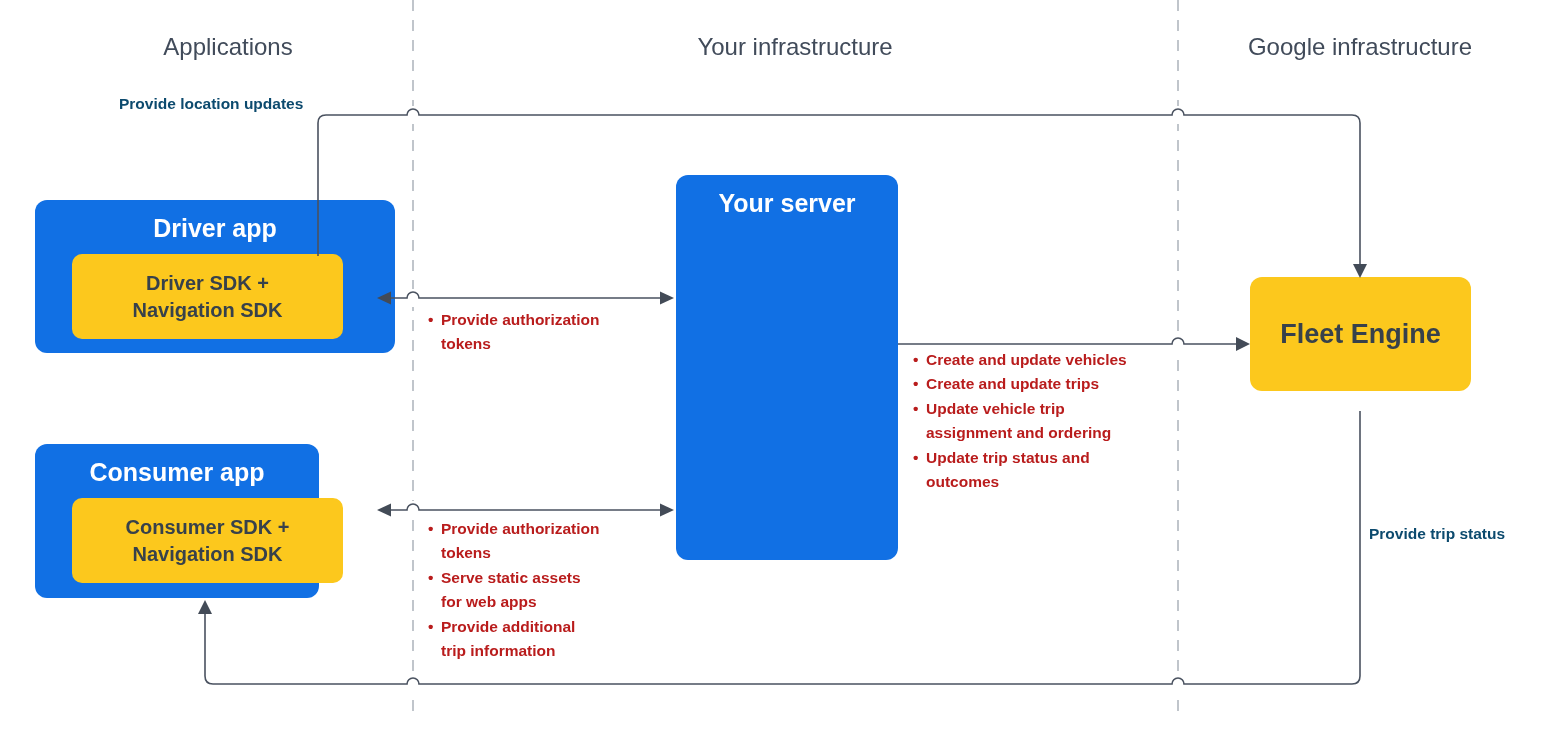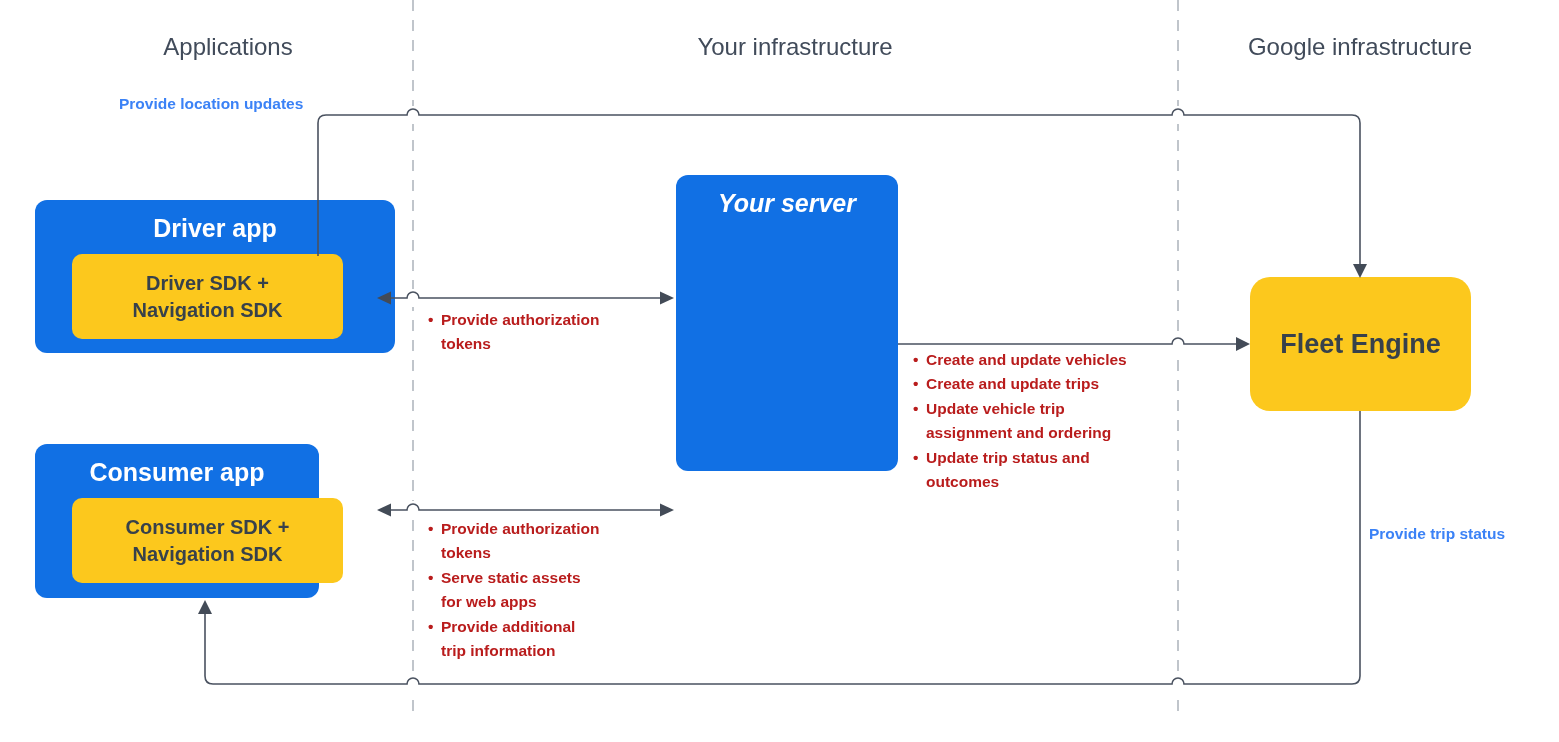"Provide location updates" .edge-label { color: #3b82f6 -> #0c4a6e }
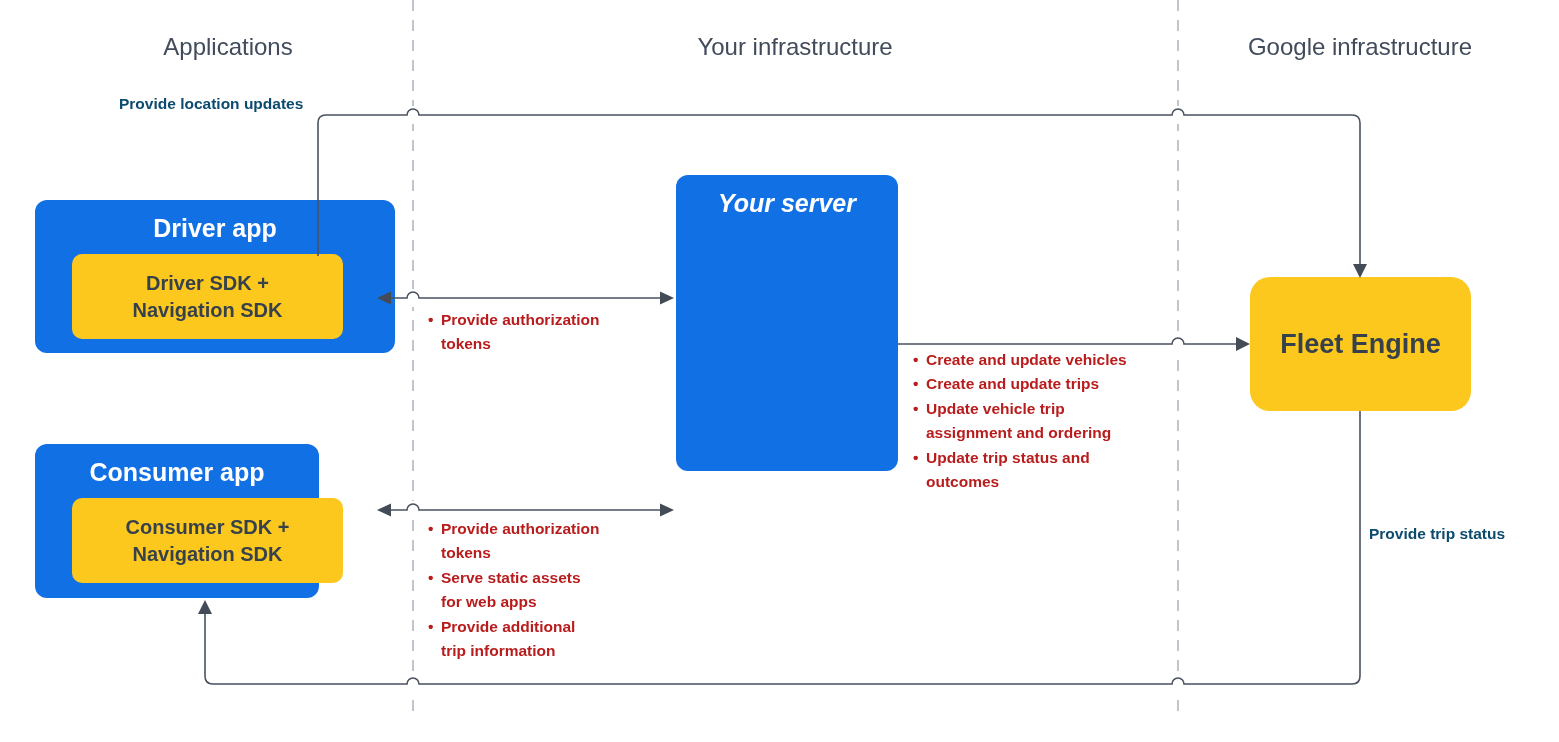"Your server" div.node { font-style: italic -> none; height: 296px -> 385px }
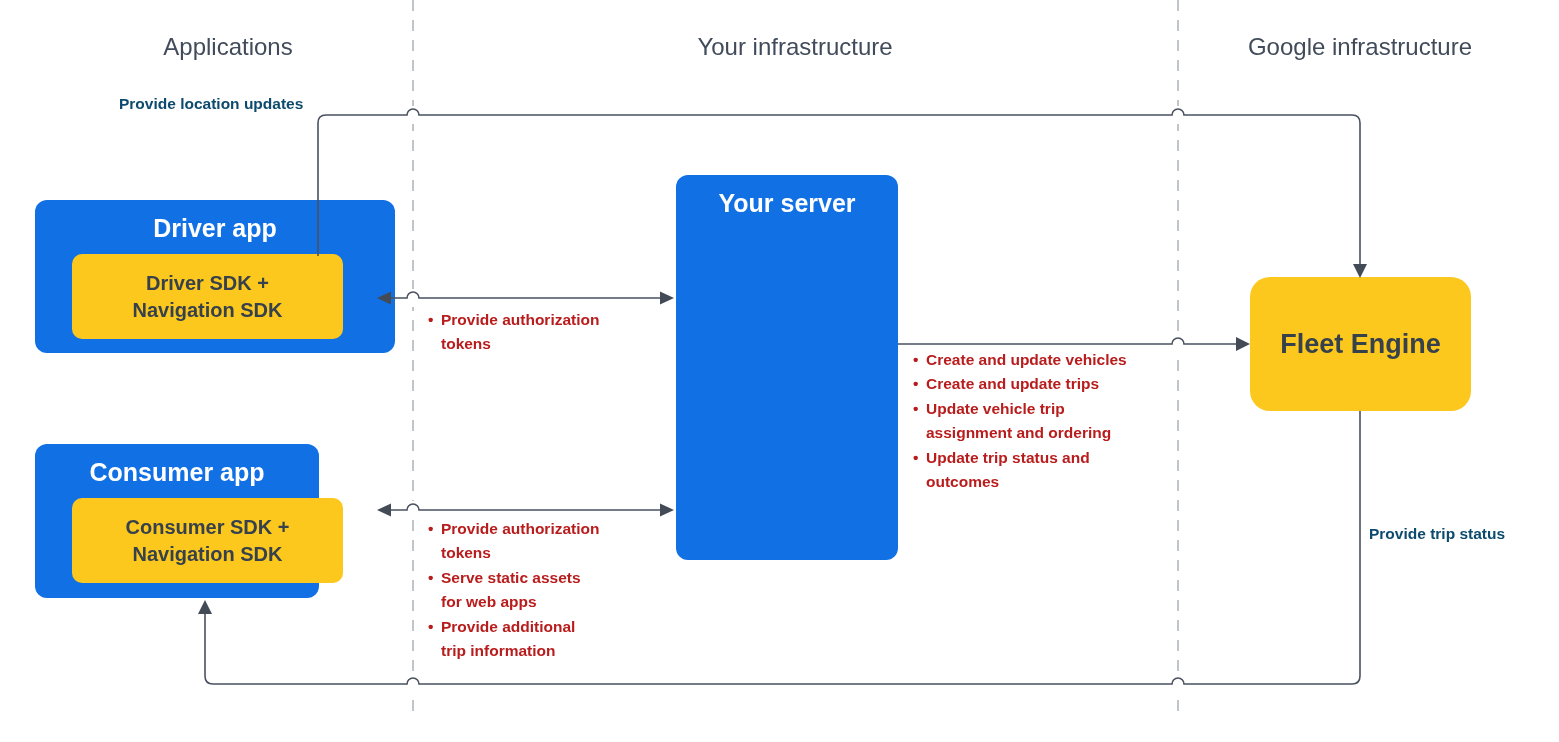"Fleet Engine" div.fleet { border-radius: 20px -> none; height: 134px -> 114px }
